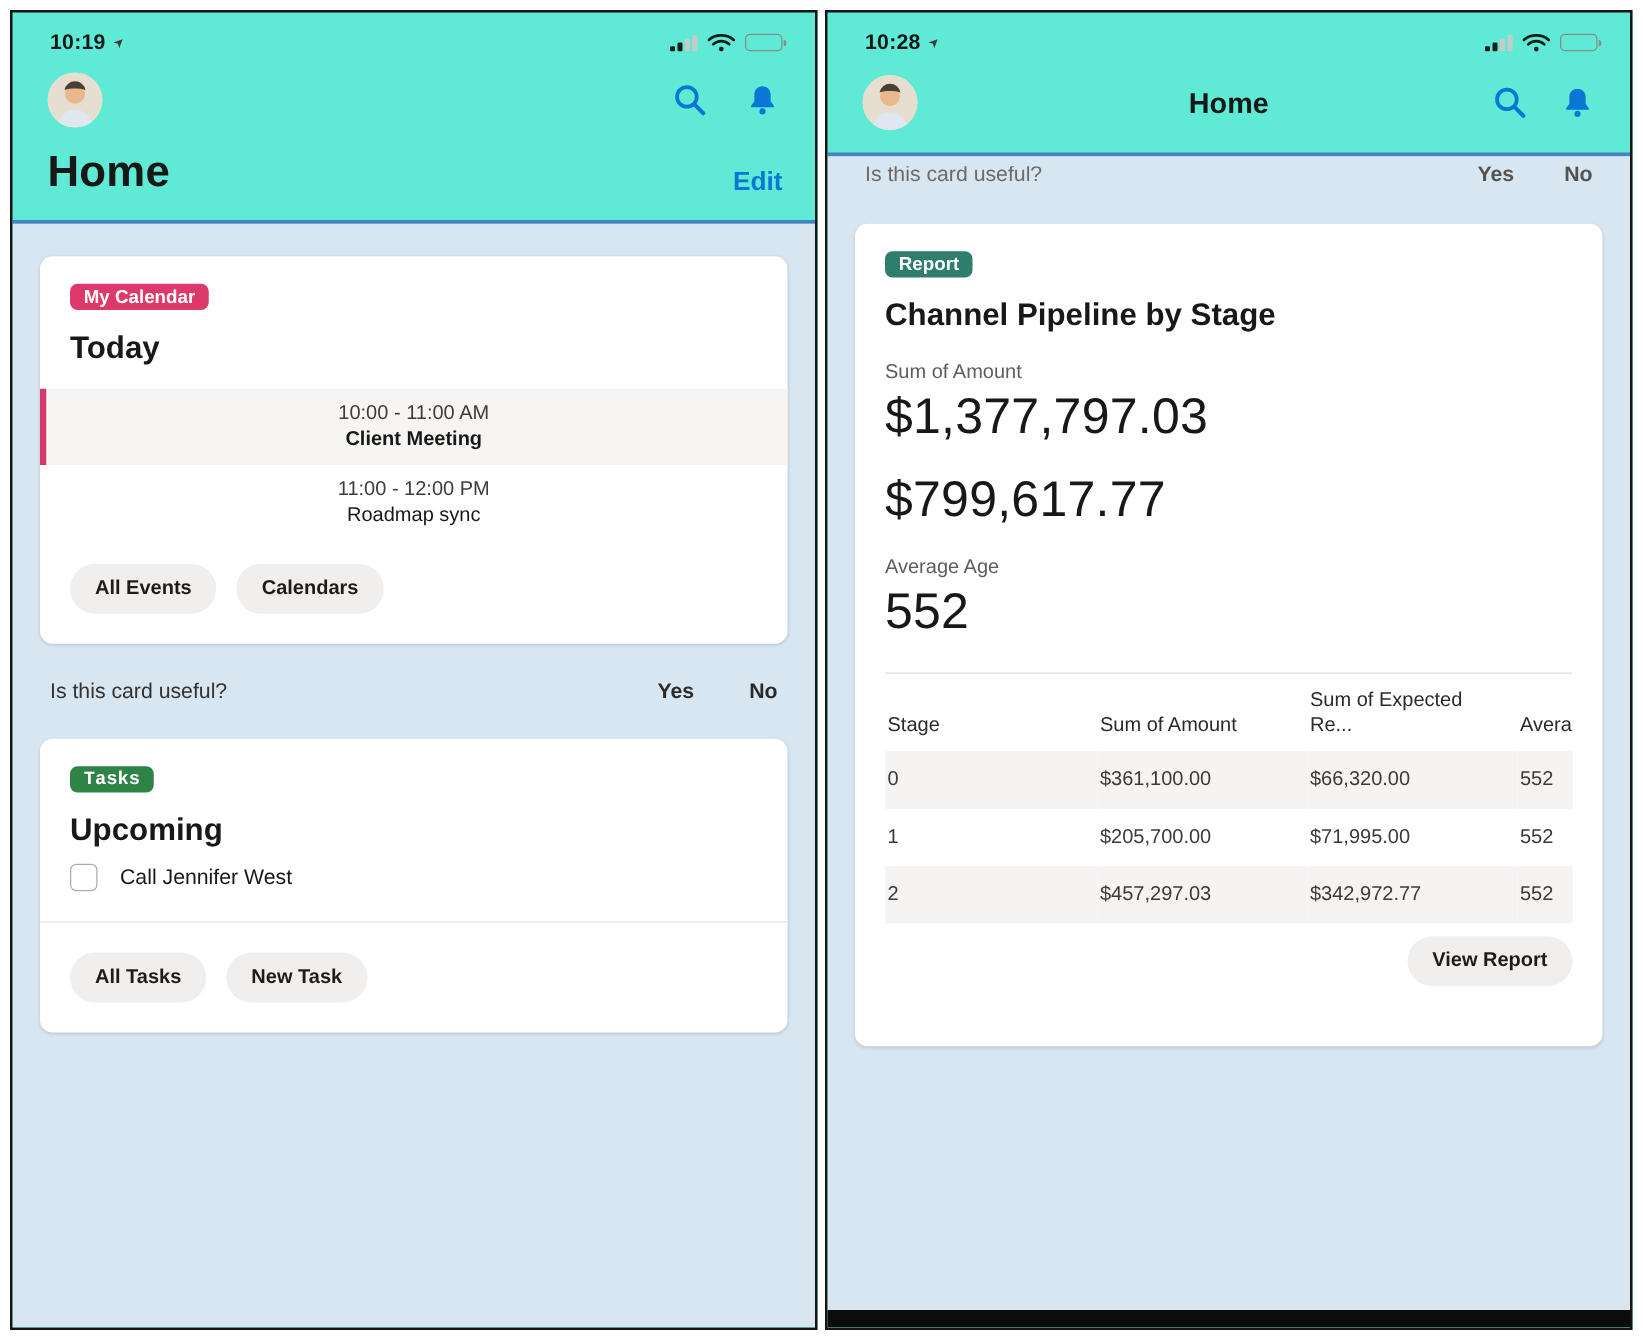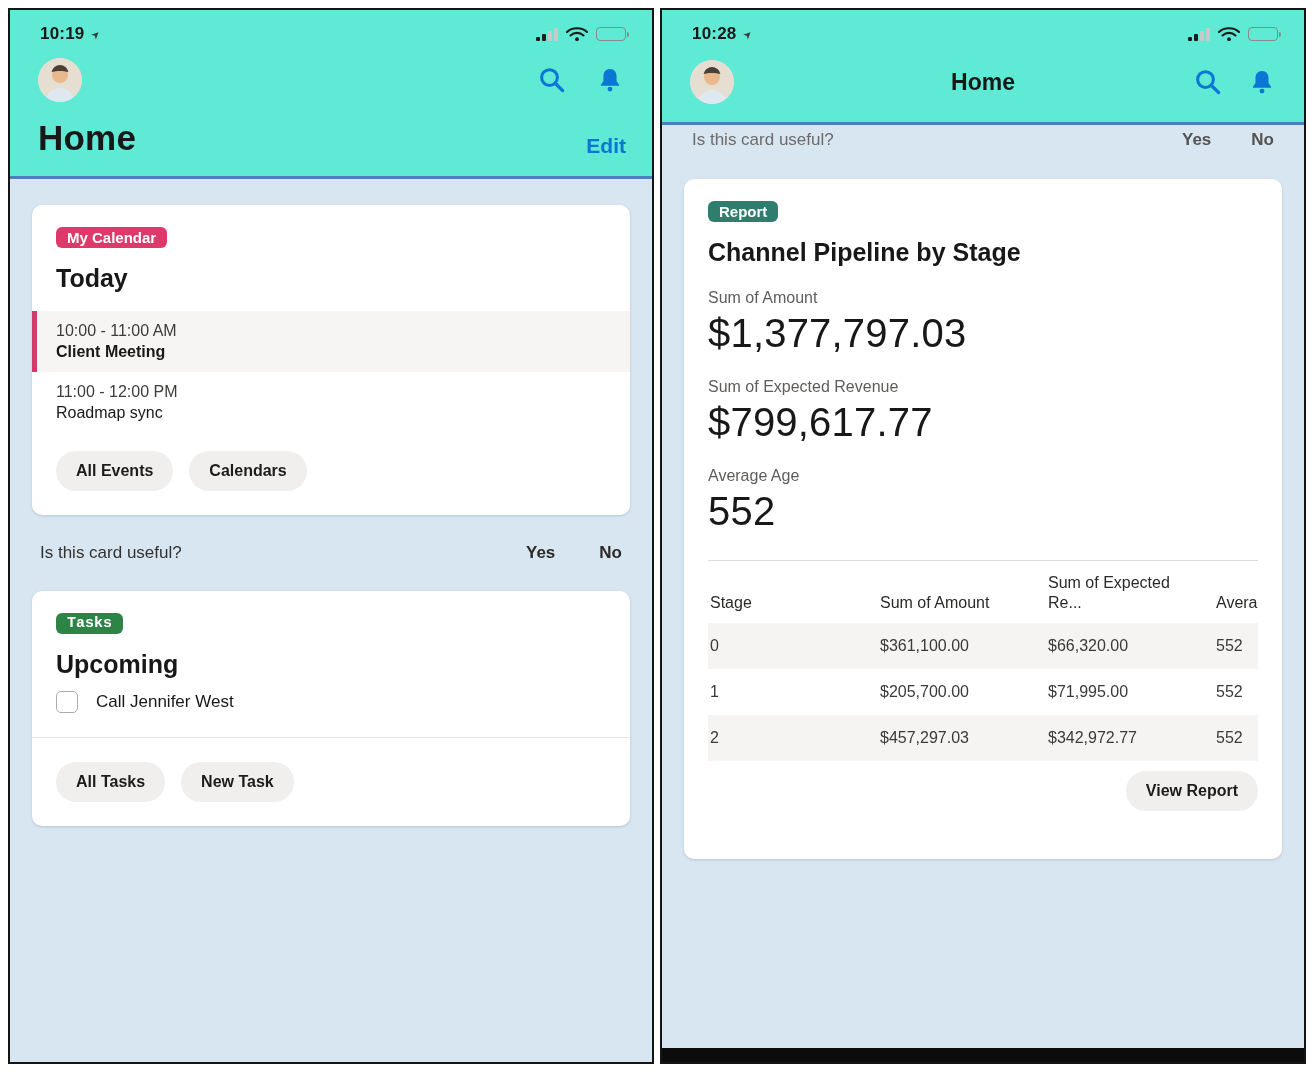"10:00 - 11:00 AM" .event { text-align: none -> center }
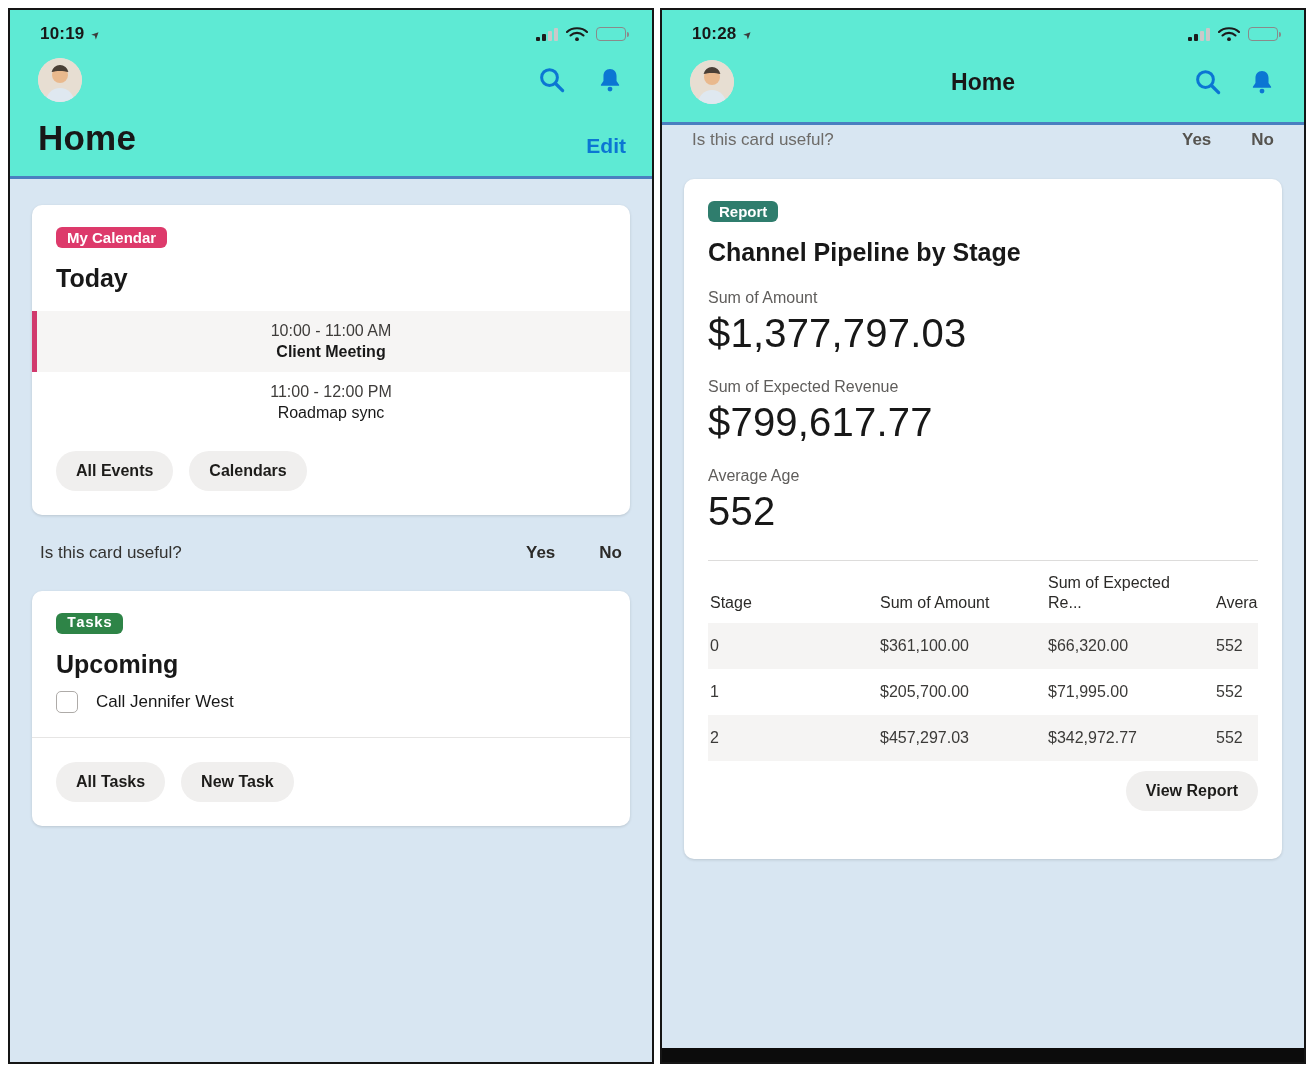"Sum of Expected Revenue" div.mlabel { html: <div>Sum of Expected Revenue</div> -> none }
